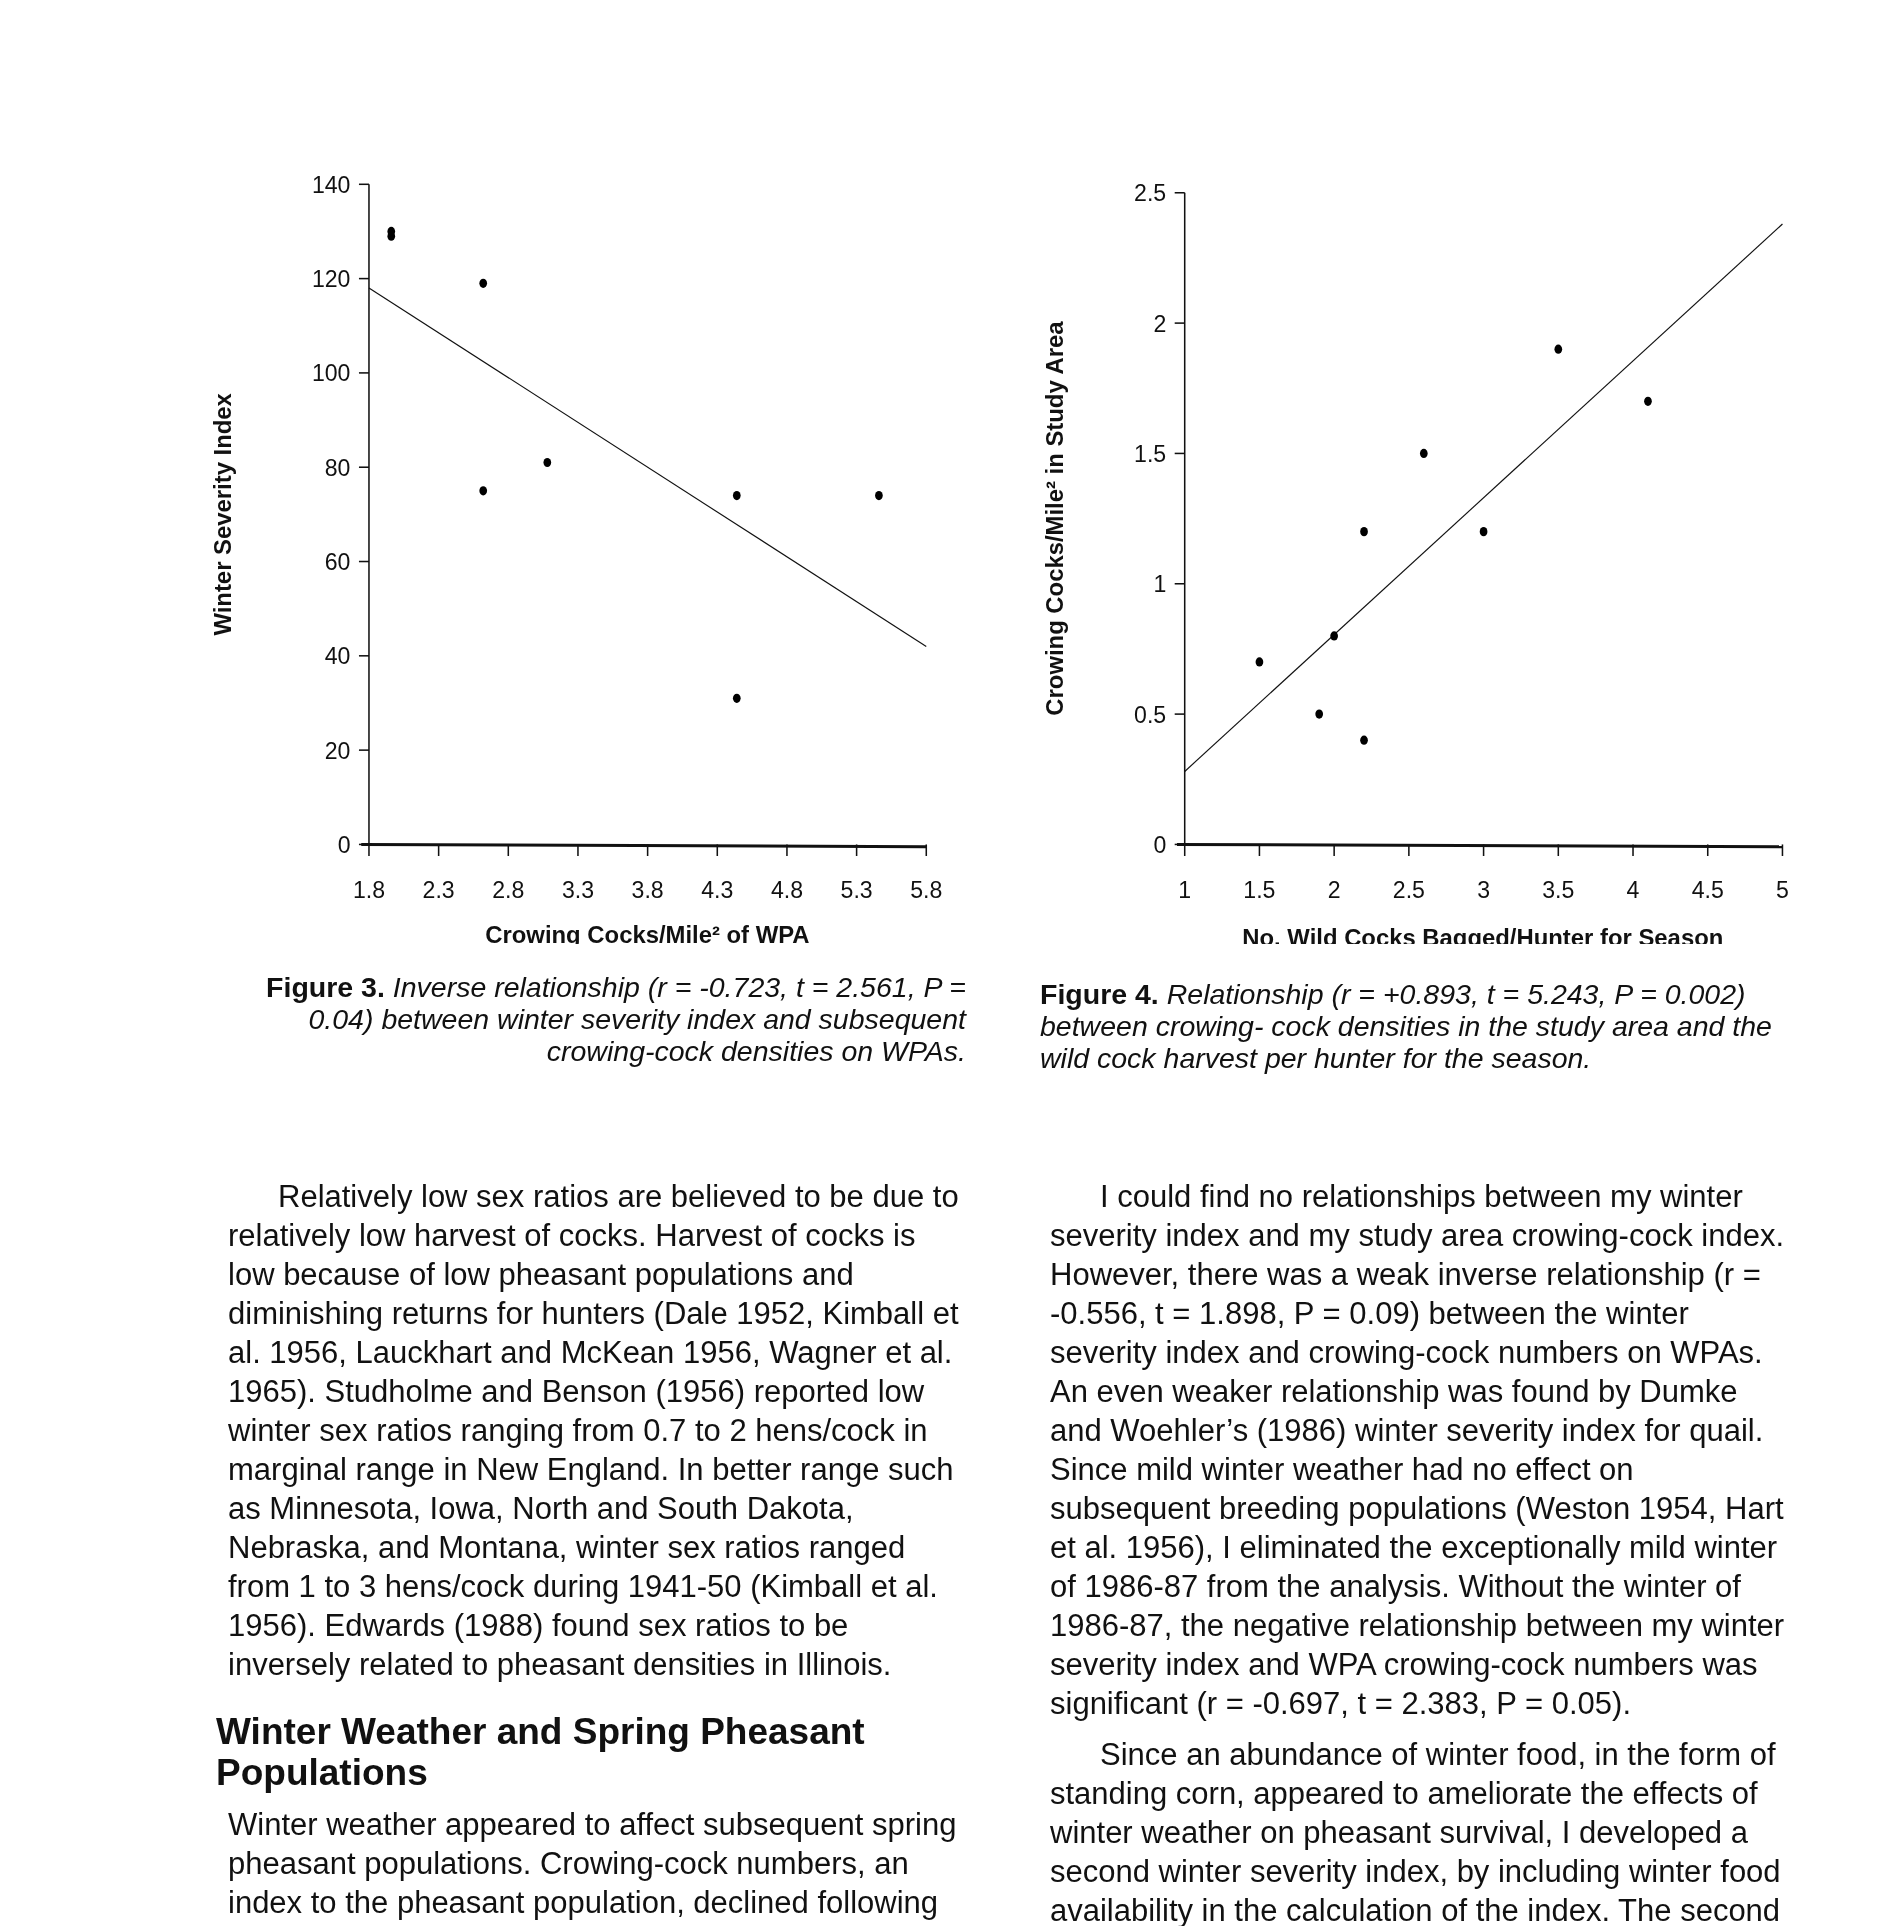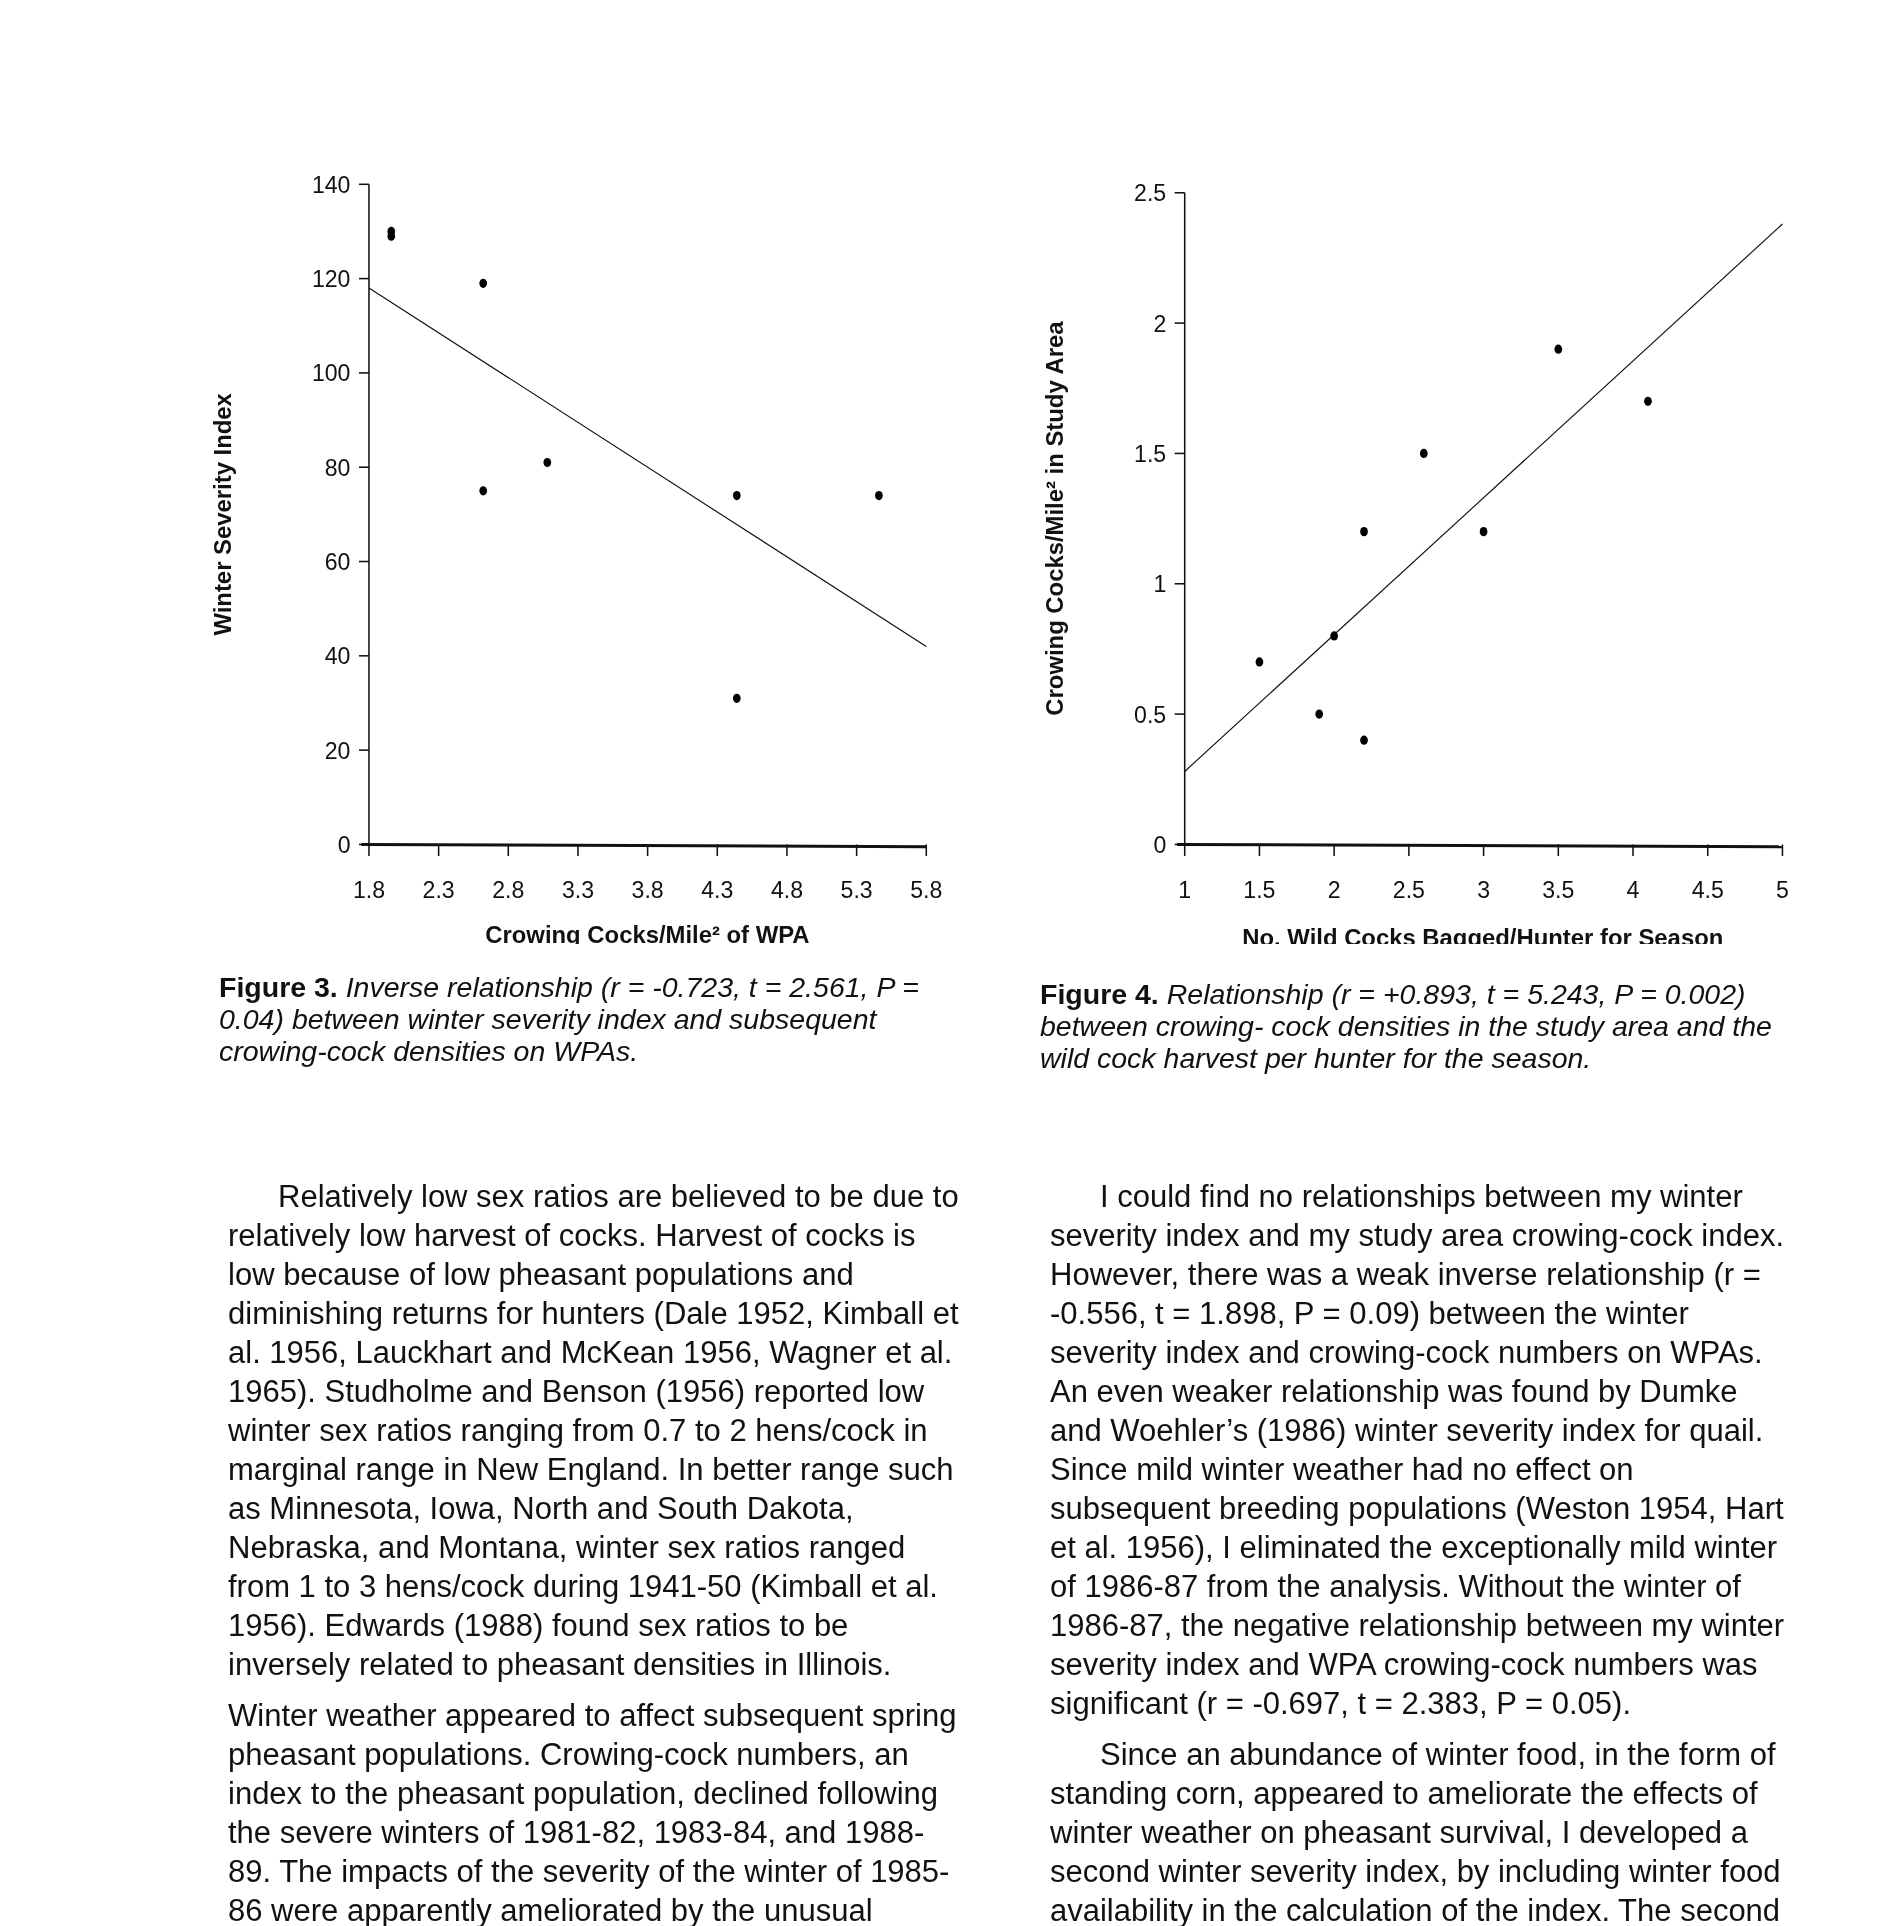"Figure 3. Inverse relationship (r" div.abs { text-align: none -> right }
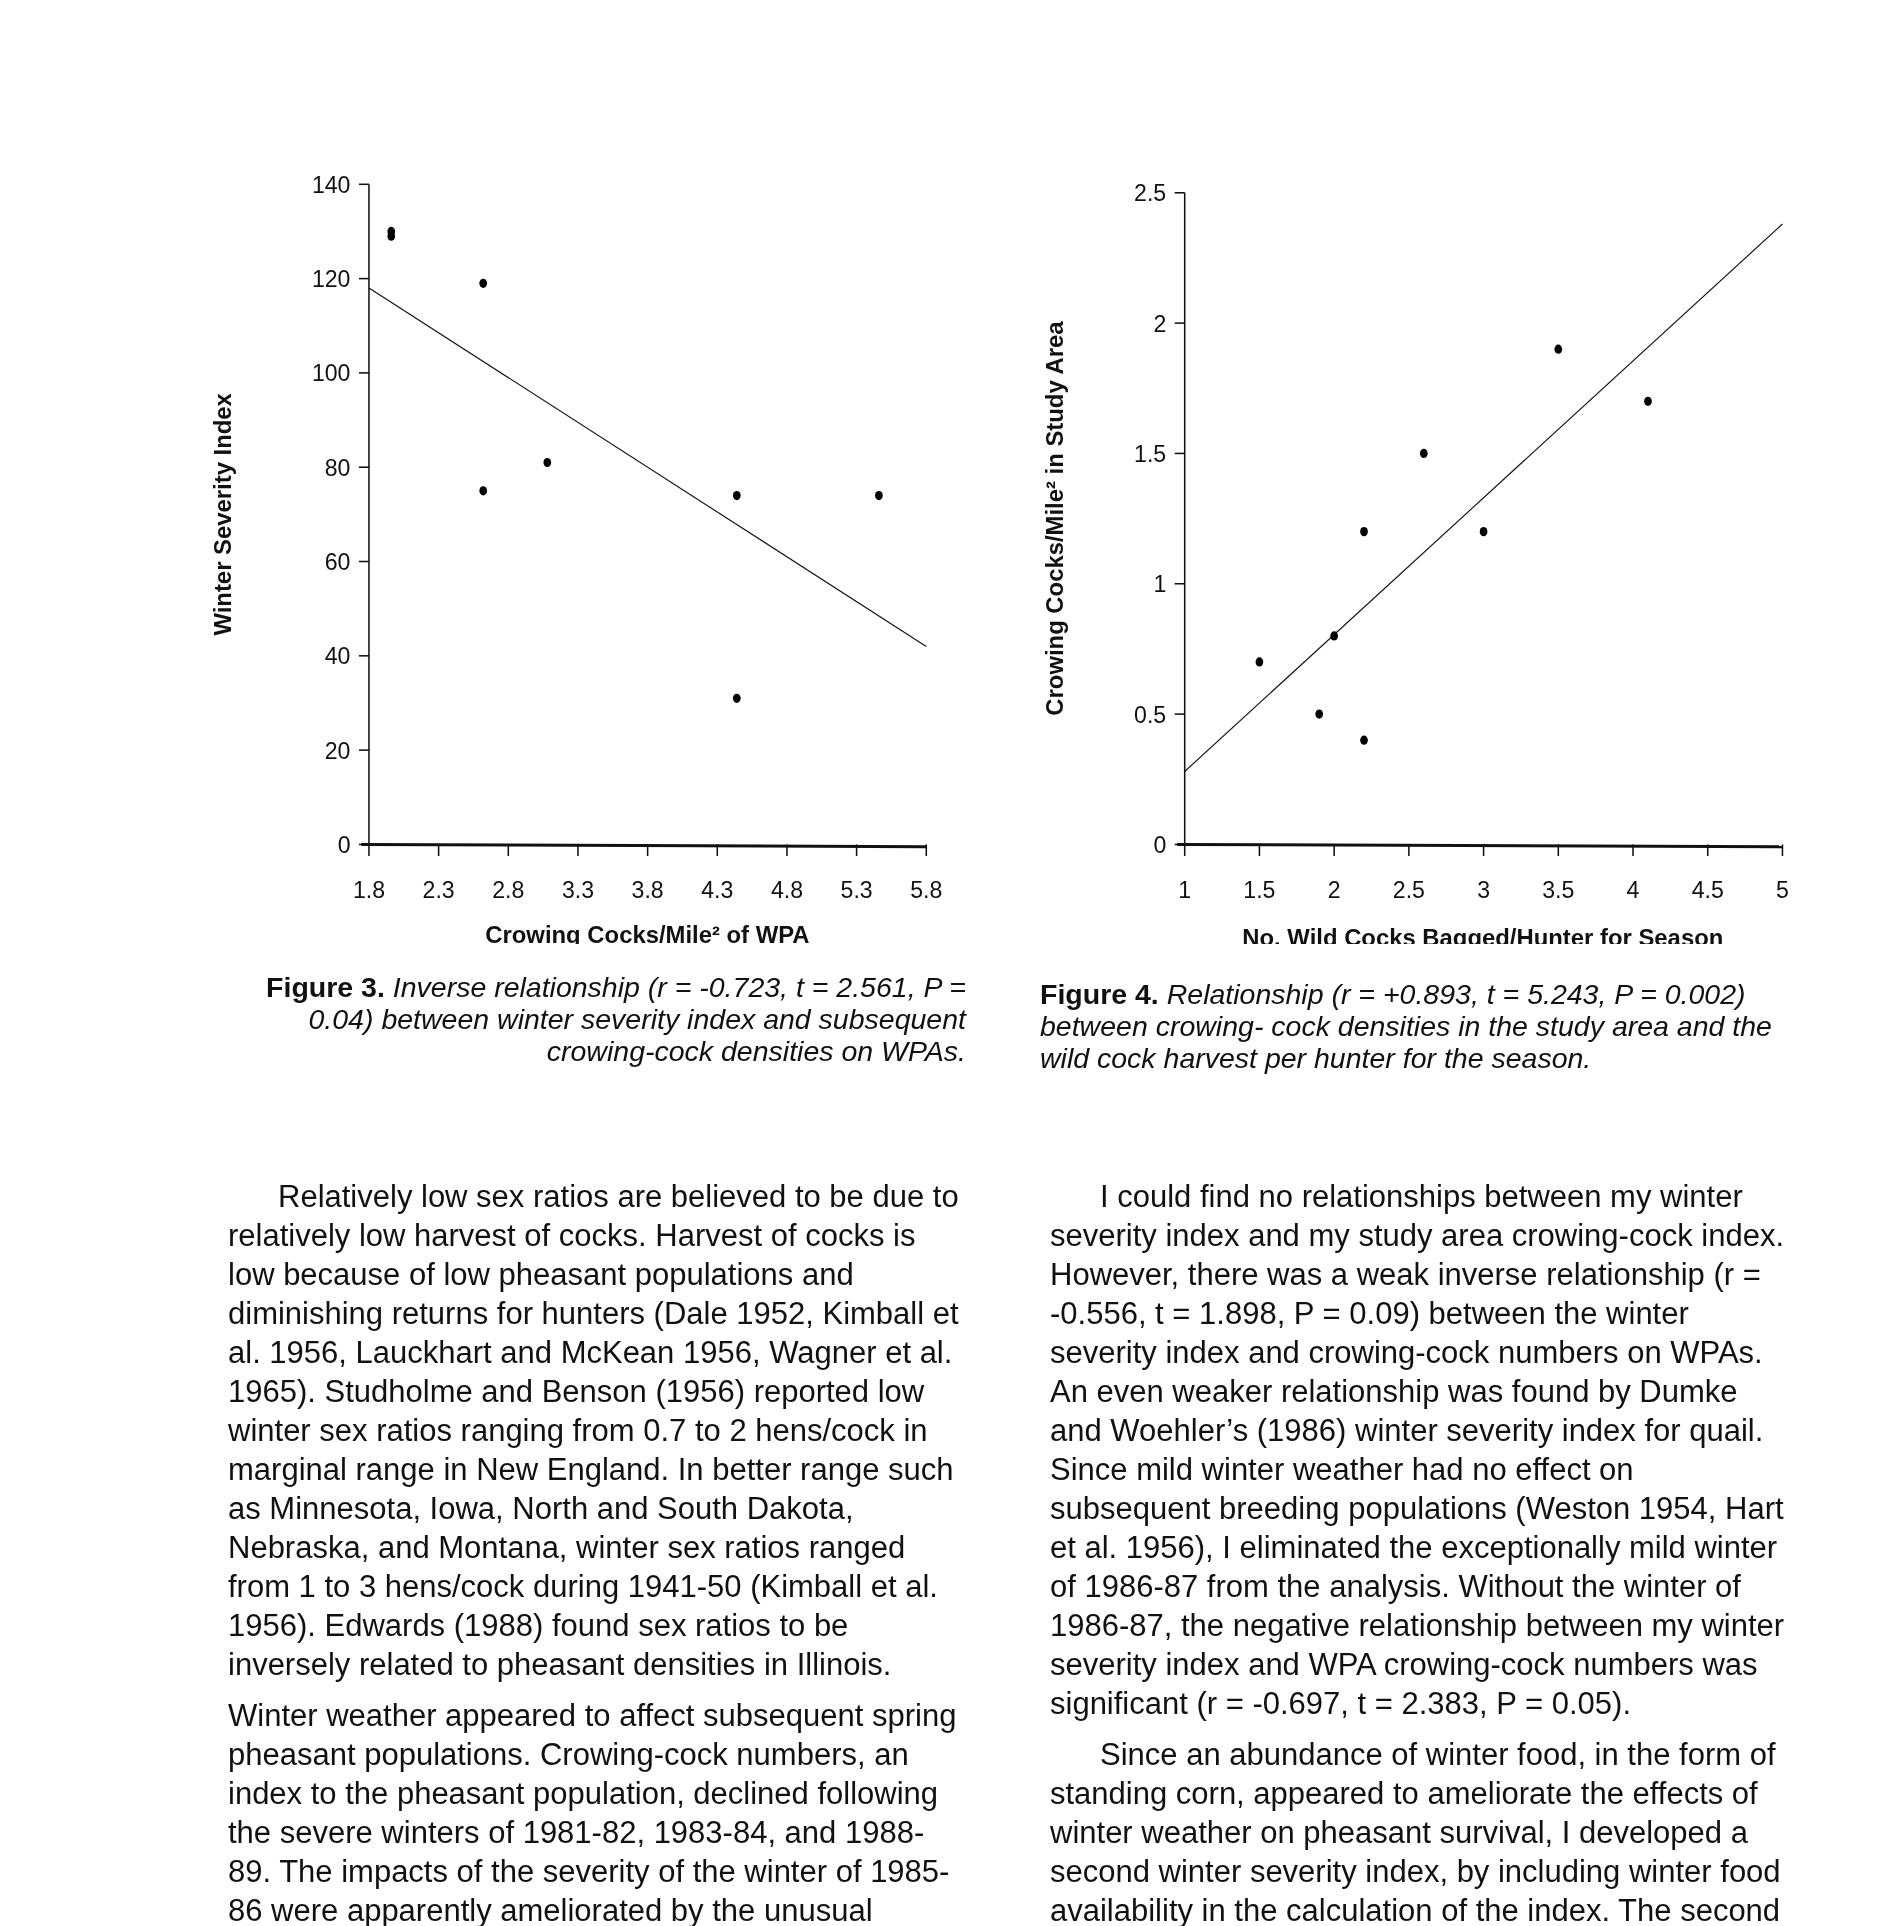"Winter Weather and Spring Pheasant" h2.heading { html: none -> <h2>Winter Weather and Spring Pheasant Populations</h2> }
